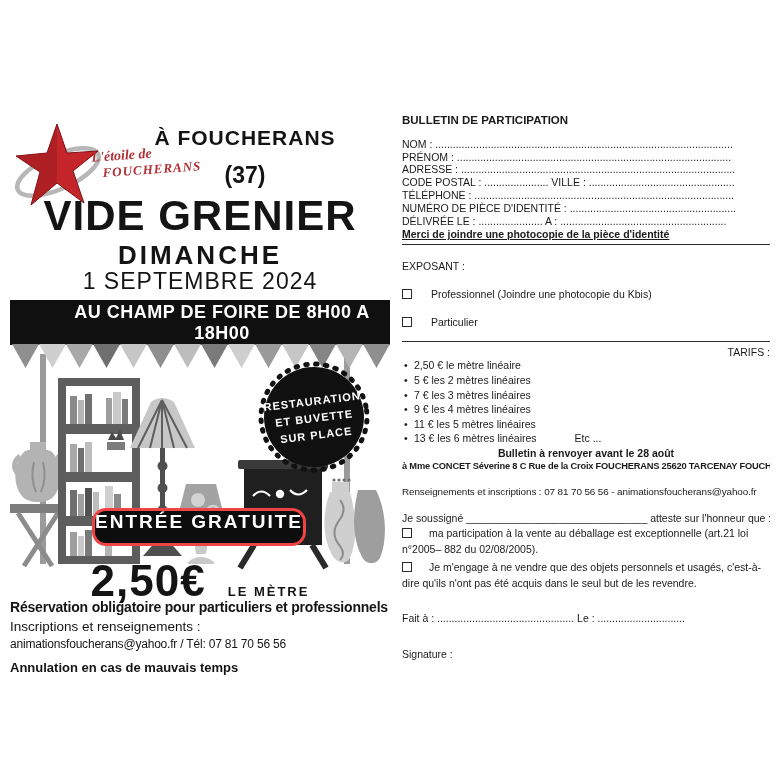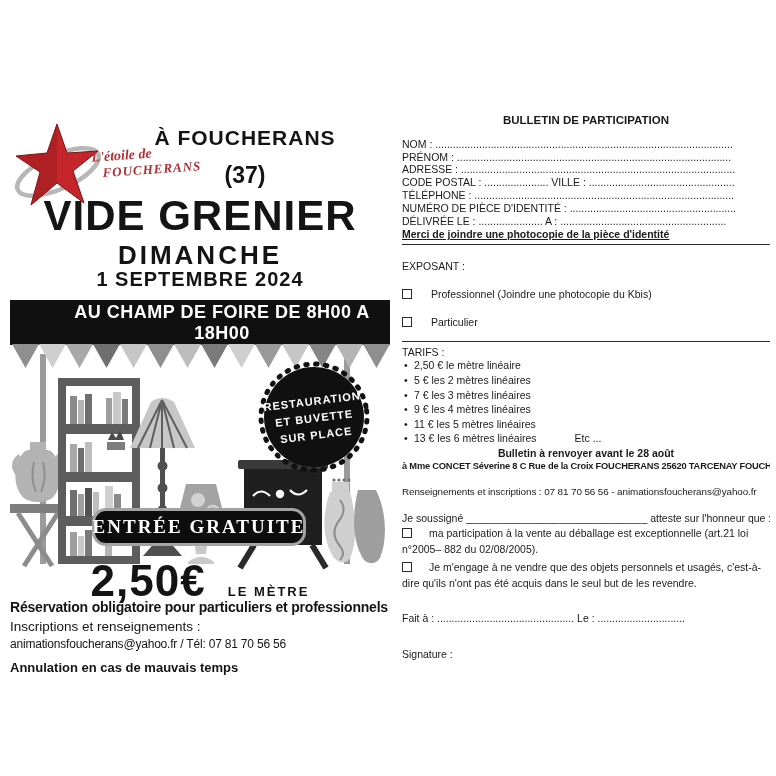"BULLETIN DE PARTICIPATION" .f-title { text-align: center -> none }
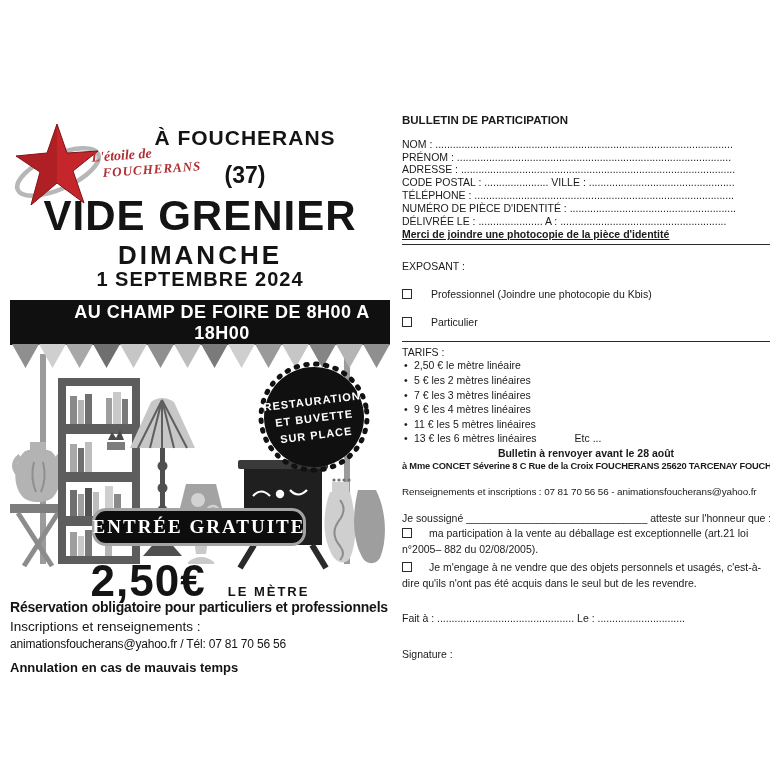"1 SEPTEMBRE 2024" .h-date { font-size: 20px -> 23px; font-weight: 700 -> 400 }
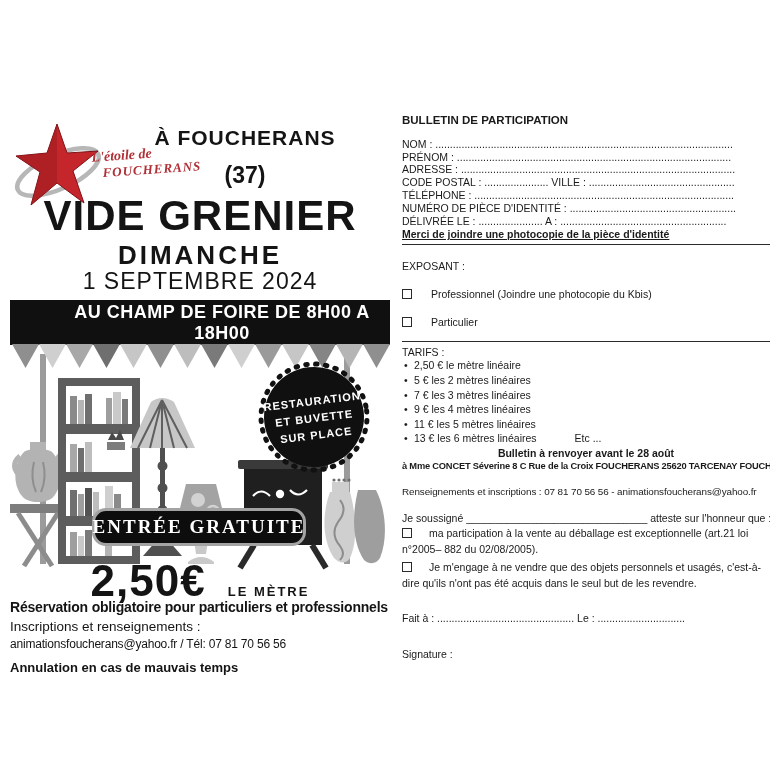"TARIFS :" .f-tarifs { text-align: none -> right }
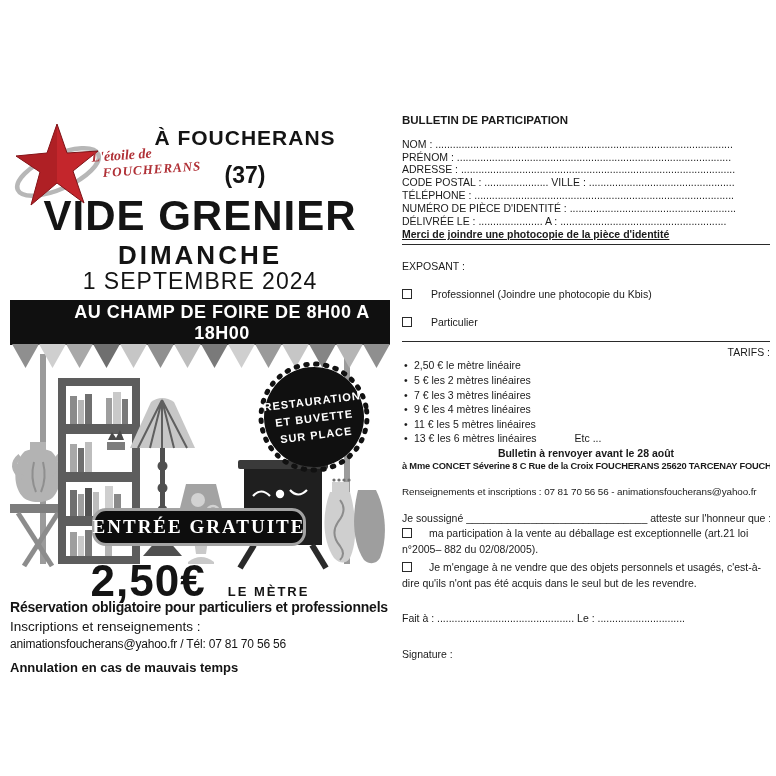"ENTRÉE GRATUITE" .entry-bar { align-items: center -> none; border: 3px solid #a3a3a3 -> 3px solid #ef4444; font-family: Liberation Serif, serif -> none }
